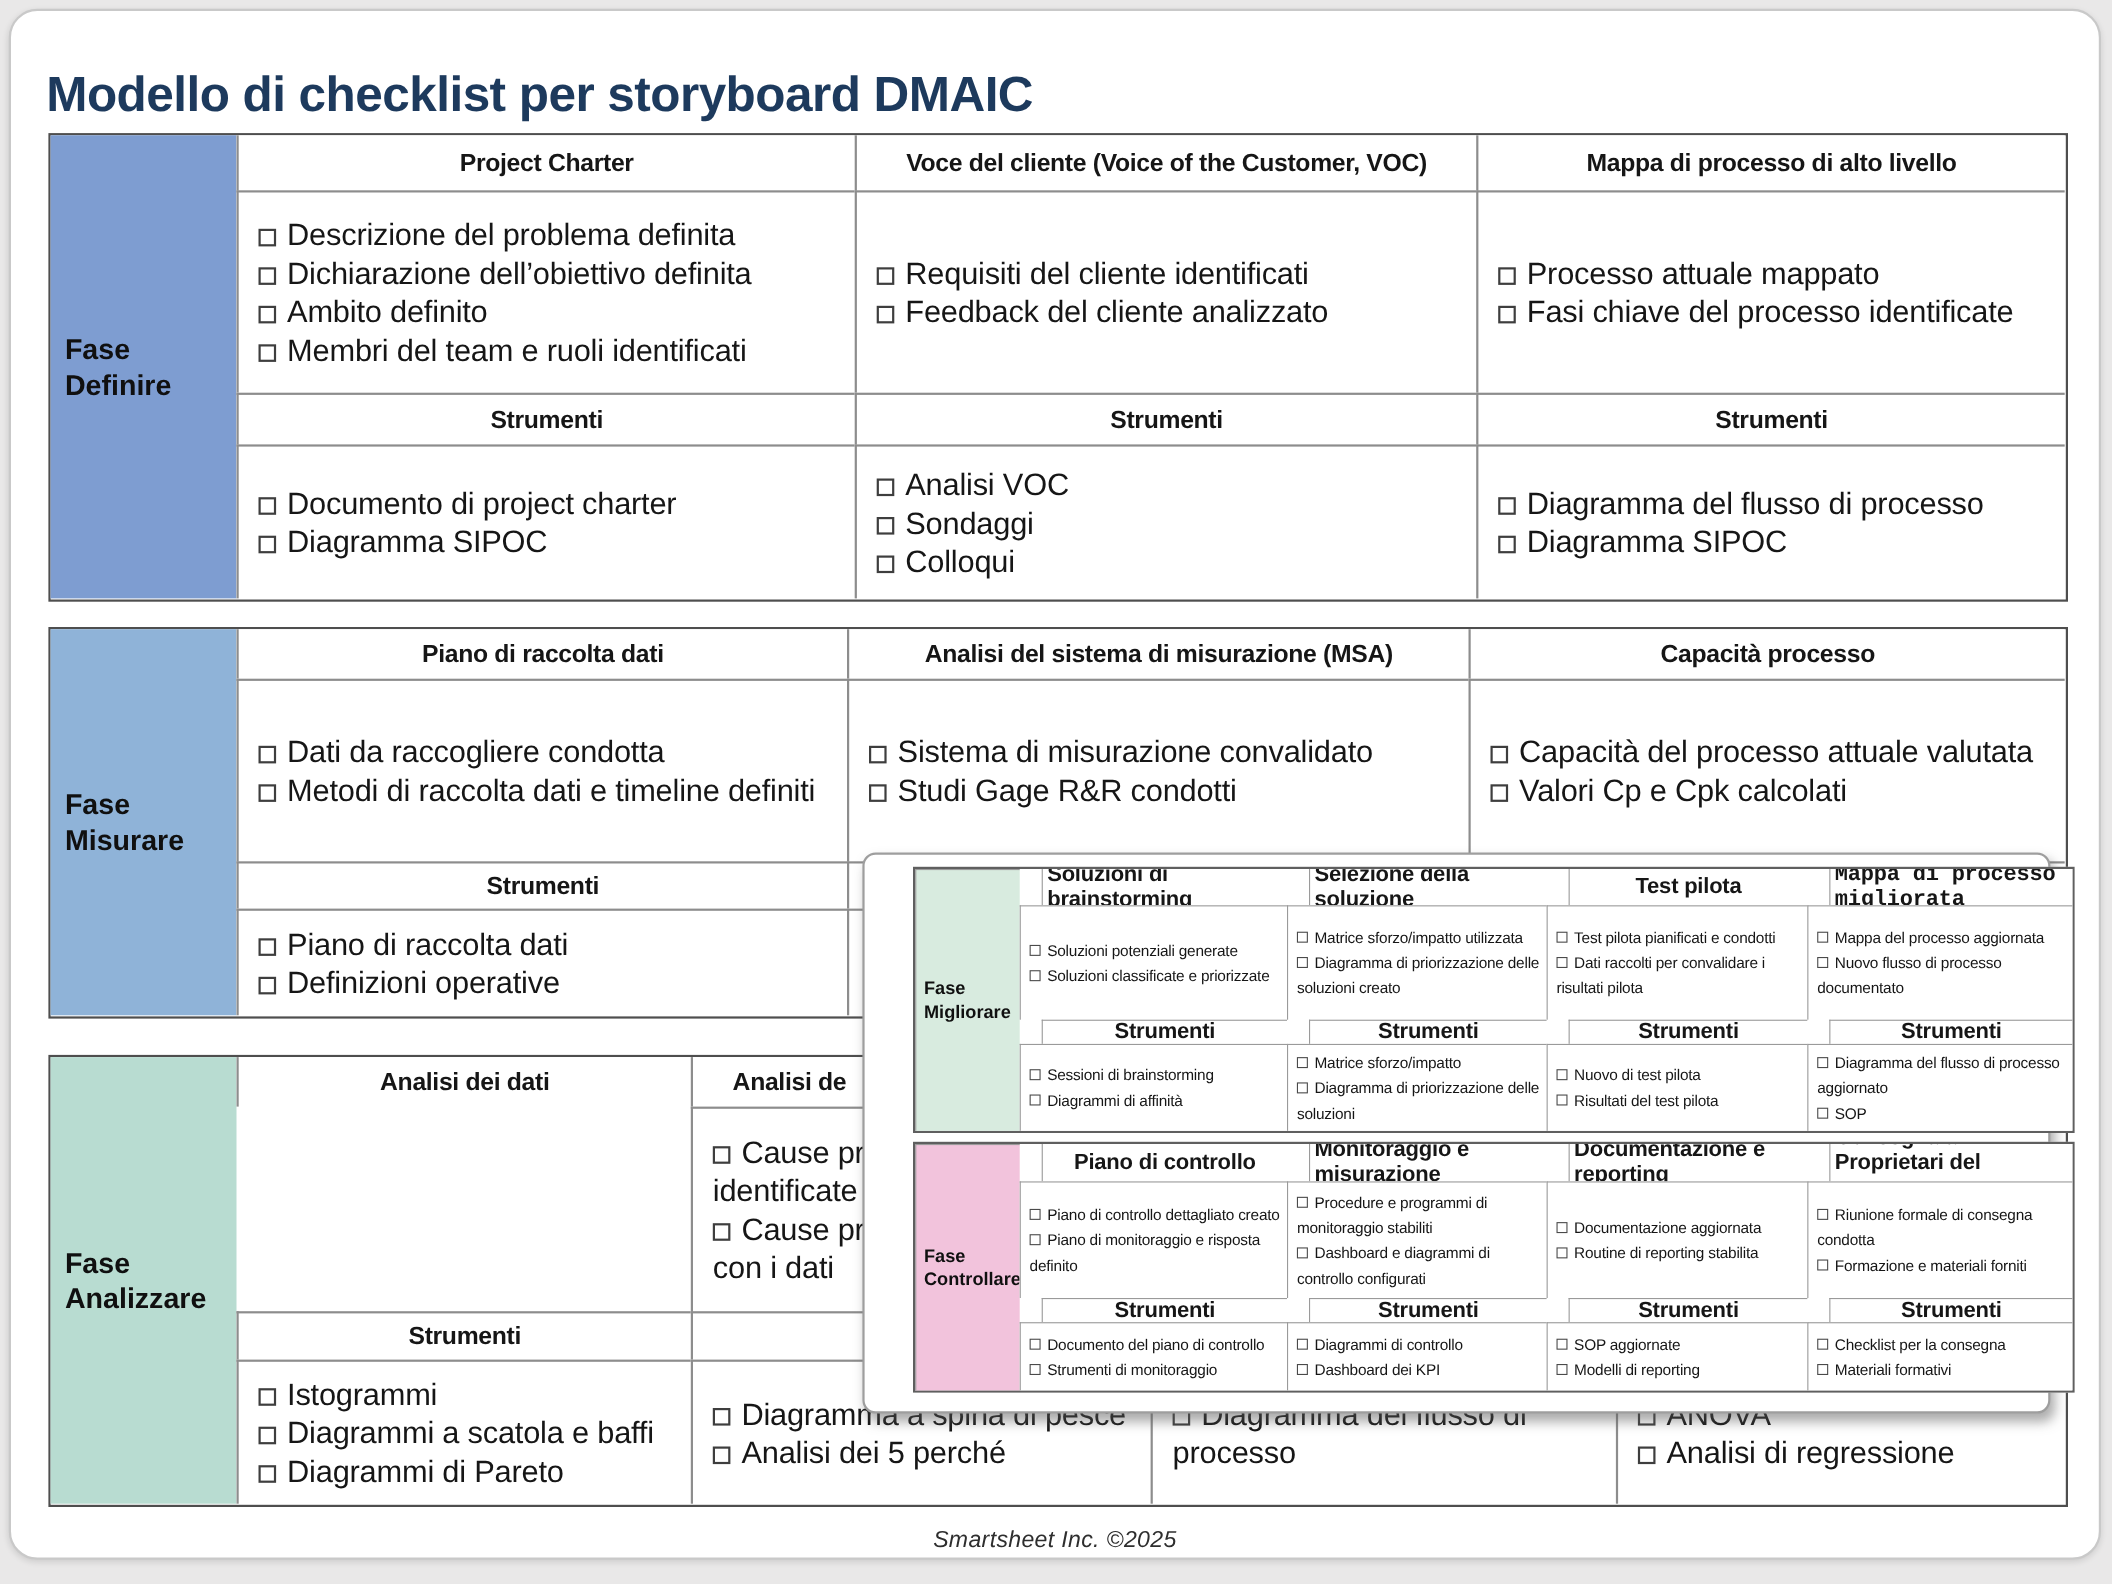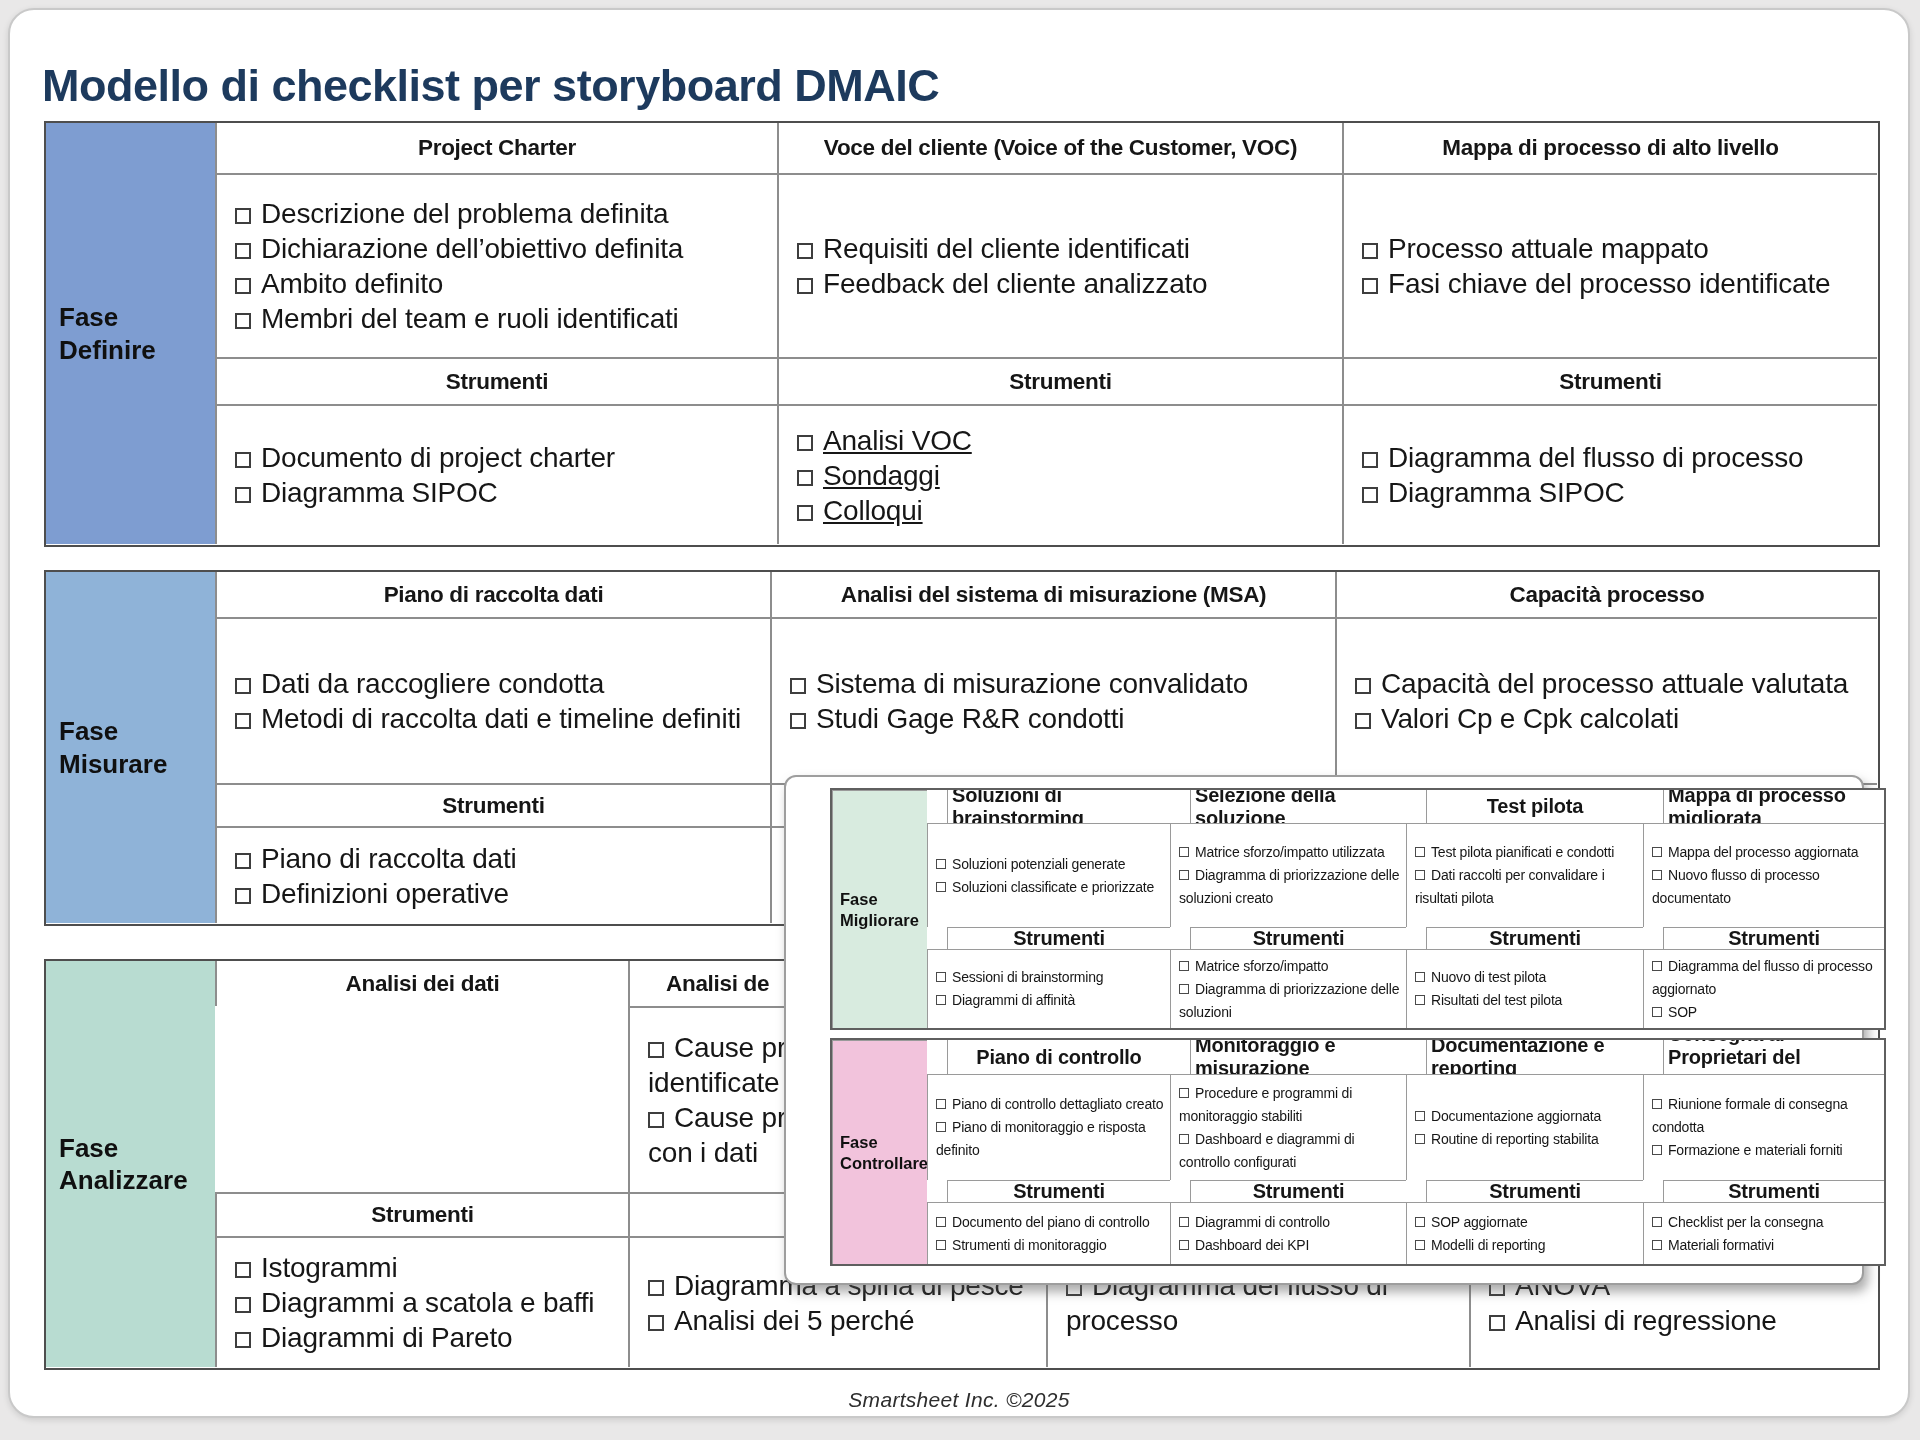"Analisi VOC" div.cell { text-decoration: underline -> none }
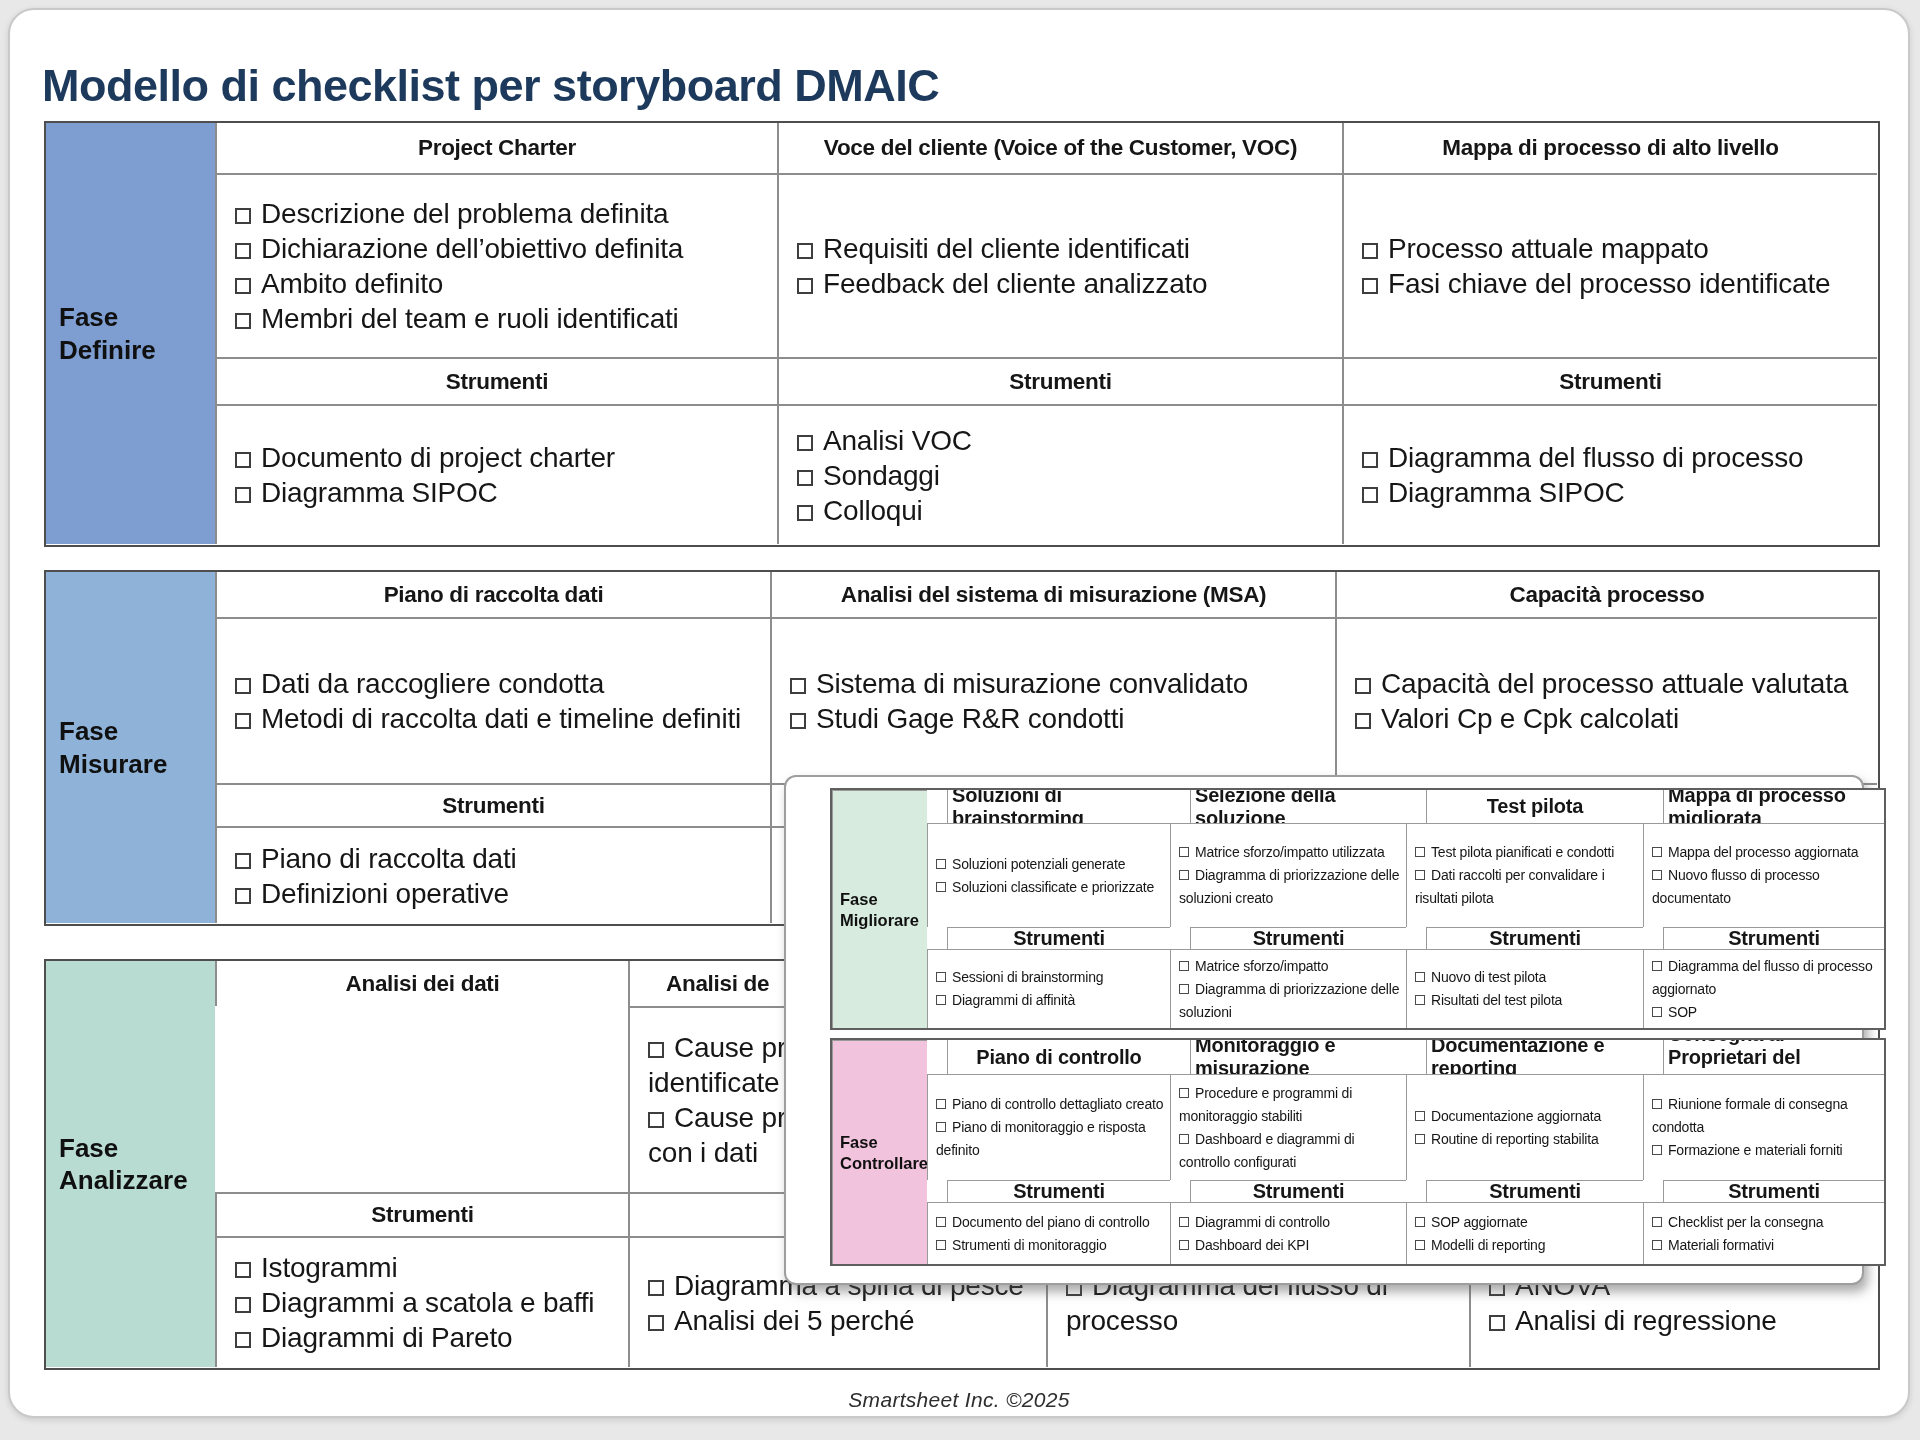"Mappa di processo migliorata" div.cell { font-family: none -> Liberation Mono, monospace }
